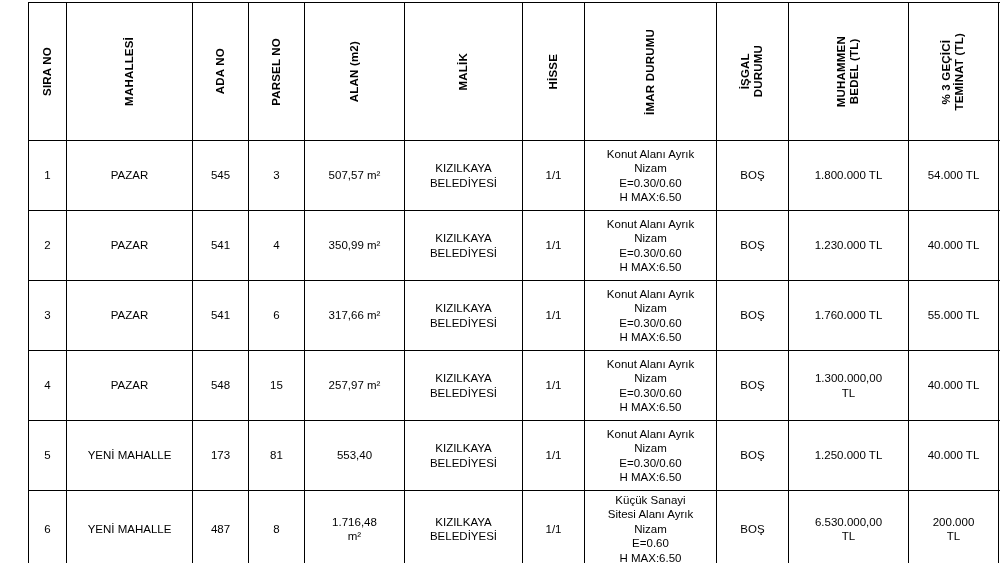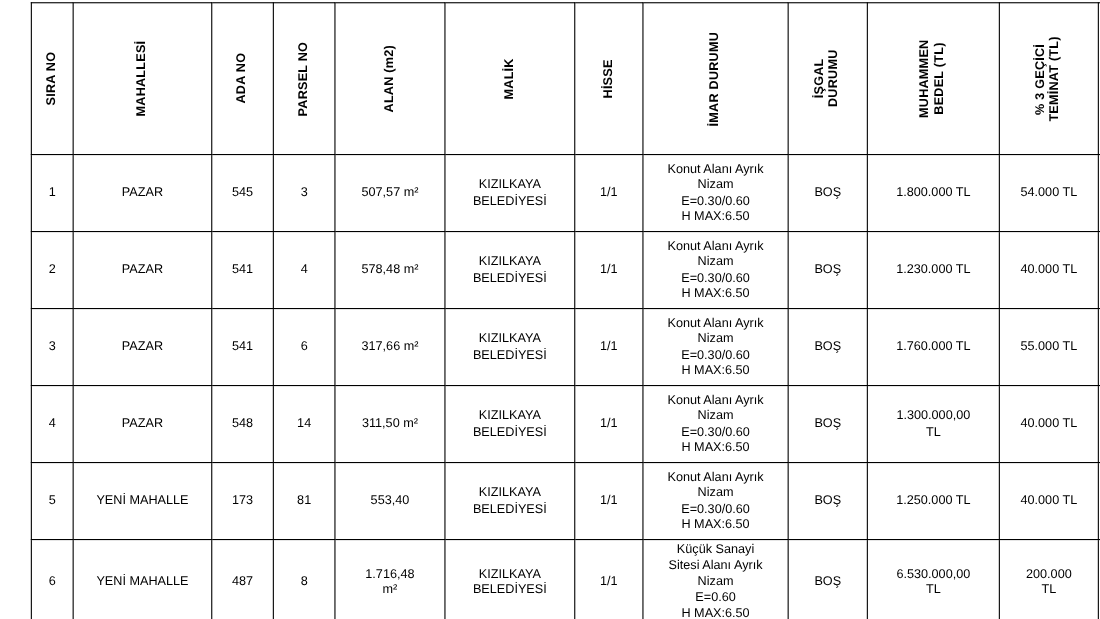"578,48 m²" td { text: 578,48 -> 350,99 }
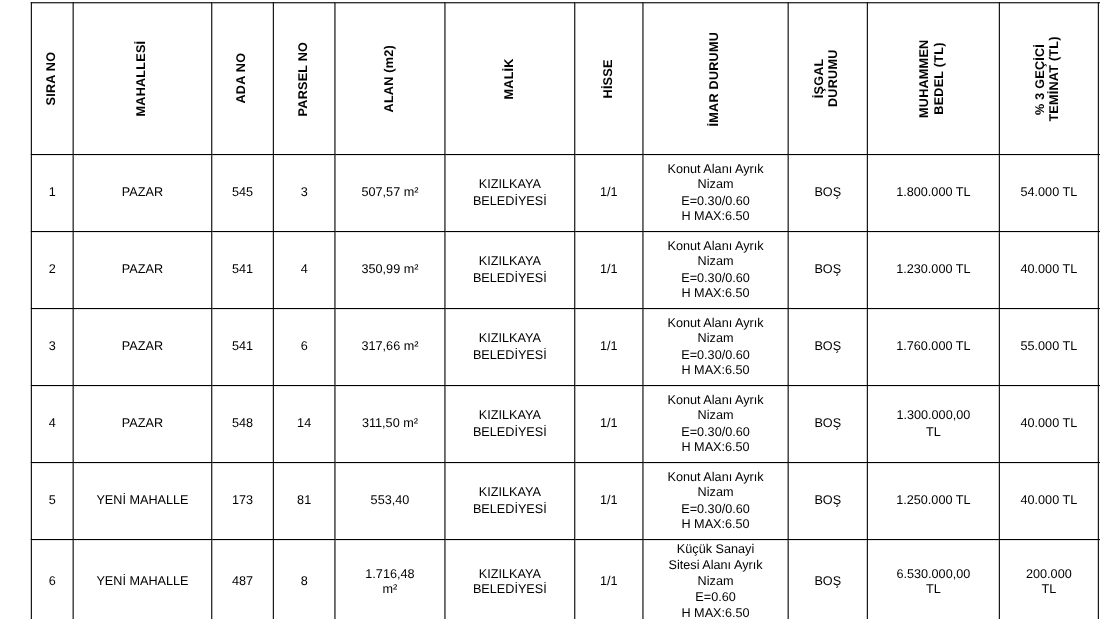"14" td { text: 14 -> 15 }
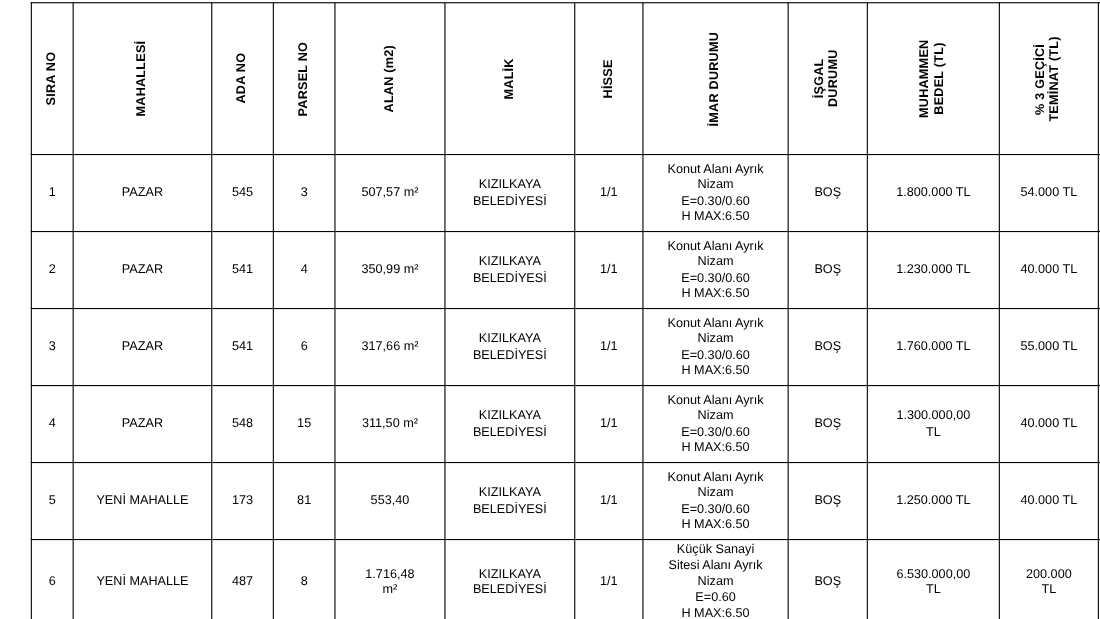"311,50 m²" td { text: 311,50 -> 257,97 }
